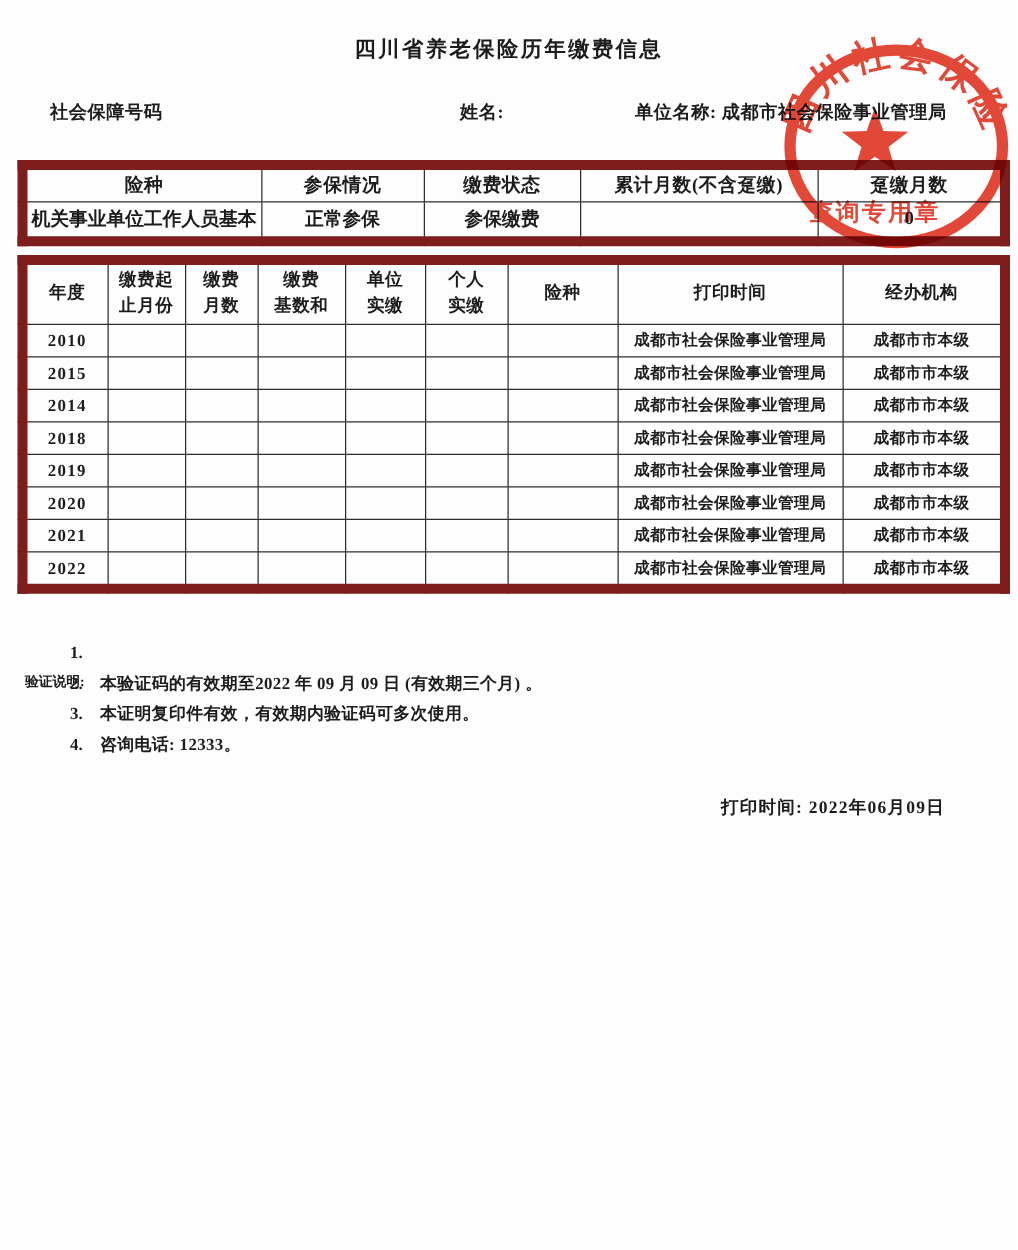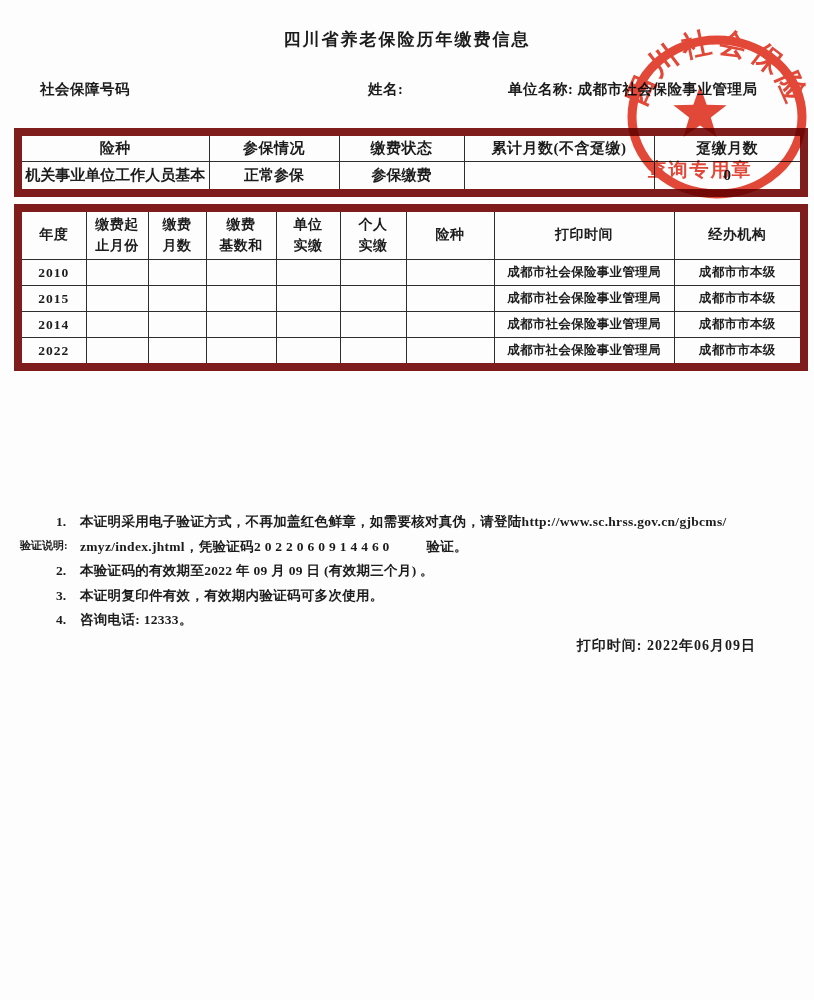"2018" tr.detail-row { html: none -> <tr> <td>2018</td> <td></td> <td></td> <td></td> <td></td> <td></td> <td></td> <td>成都市社会保险事业管理局</td> <td>成都市市本级</td> </tr> }
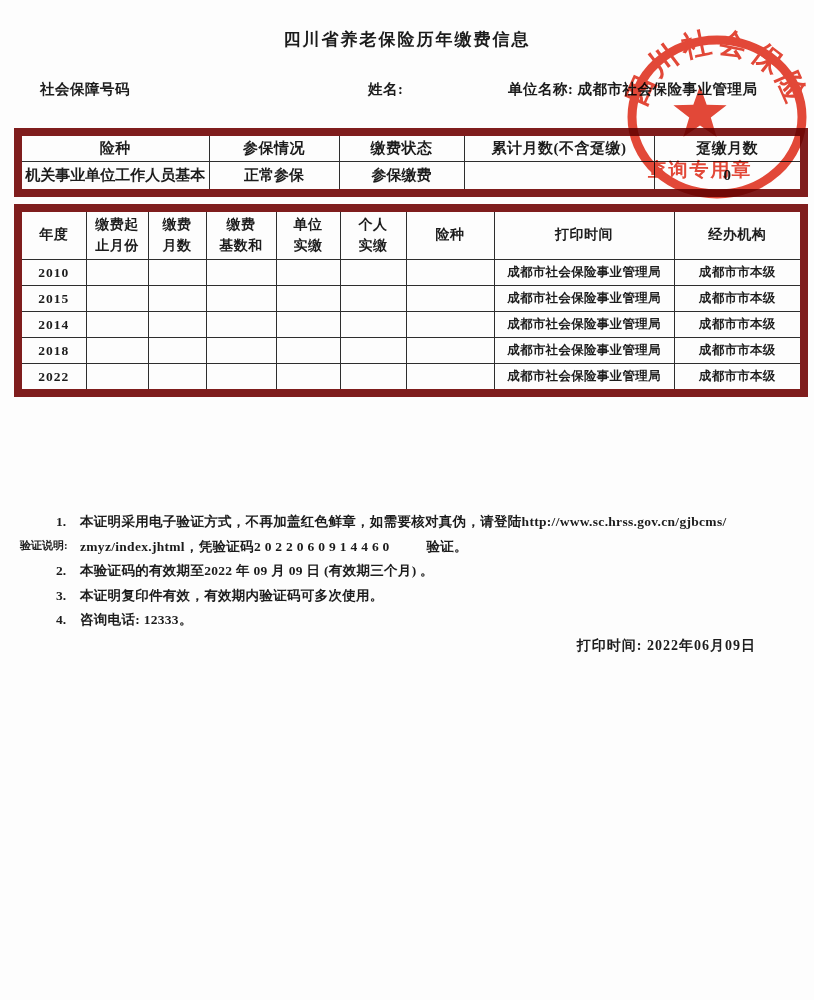"2019" tr.detail-row { html: none -> <tr> <td>2019</td> <td></td> <td></td> <td></td> <td></td> <td></td> <td></td> <td>成都市社会保险事业管理局</td> <td>成都市市本级</td> </tr> }
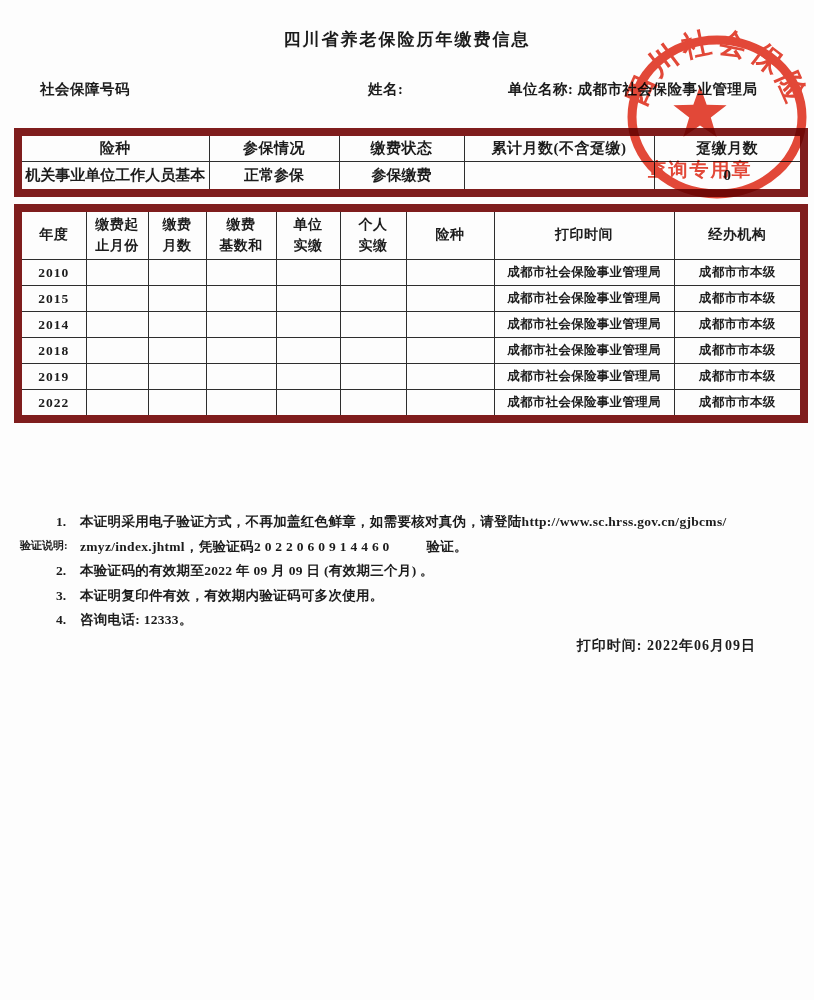"2020" tr.detail-row { html: none -> <tr> <td>2020</td> <td></td> <td></td> <td></td> <td></td> <td></td> <td></td> <td>成都市社会保险事业管理局</td> <td>成都市市本级</td> </tr> }
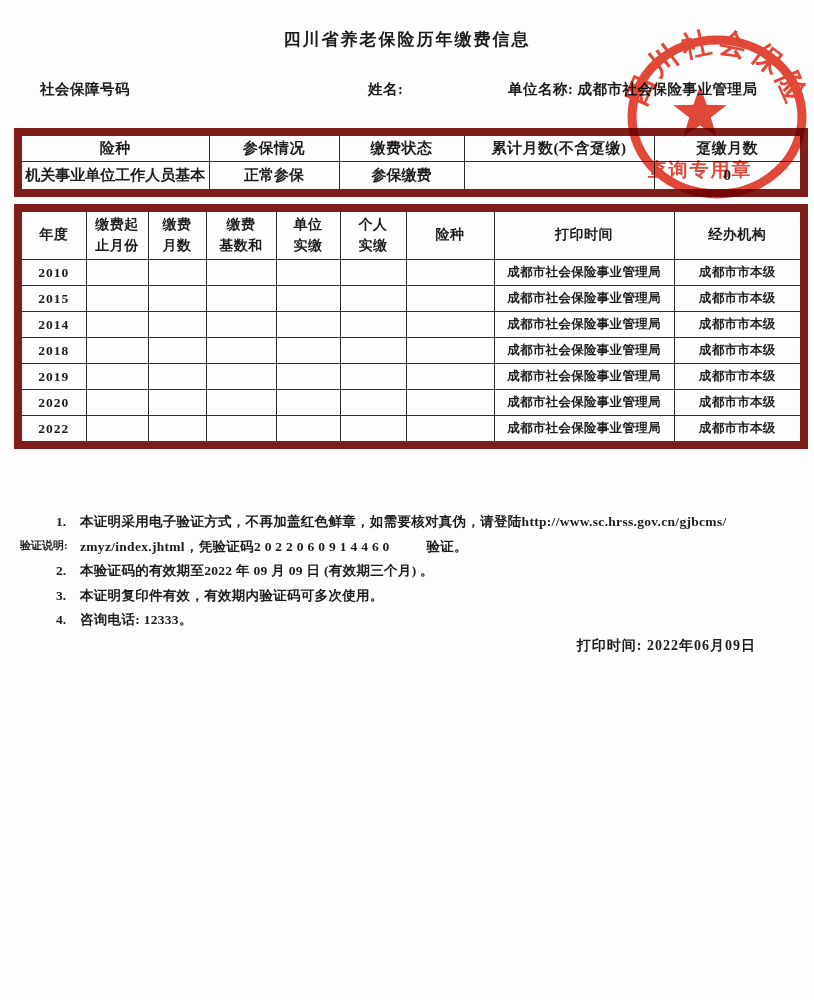"2021" tr.detail-row { html: none -> <tr> <td>2021</td> <td></td> <td></td> <td></td> <td></td> <td></td> <td></td> <td>成都市社会保险事业管理局</td> <td>成都市市本级</td> </tr> }
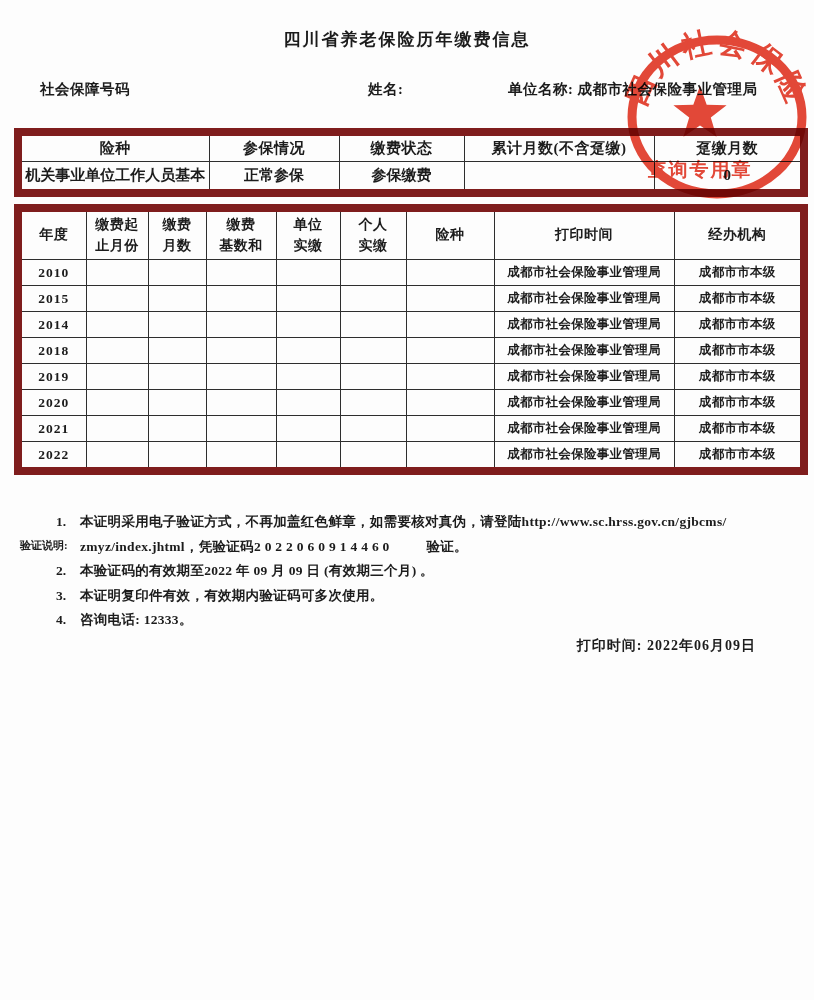"本证明采用电子验证方式，不再加盖红色鲜章，如需要核对真伪，请登陆http://w" span.note-text { html: <span>本证明采用电子验证方式，不再加盖红色鲜章，如需要核对真伪，请登陆http://www.sc.hrss.gov.cn/gjbcms/ zmyz/index.jhtml，凭验证码2 0 2 2 0 6 0 9 1 4 4 6 0 验证。</span> -> none }
